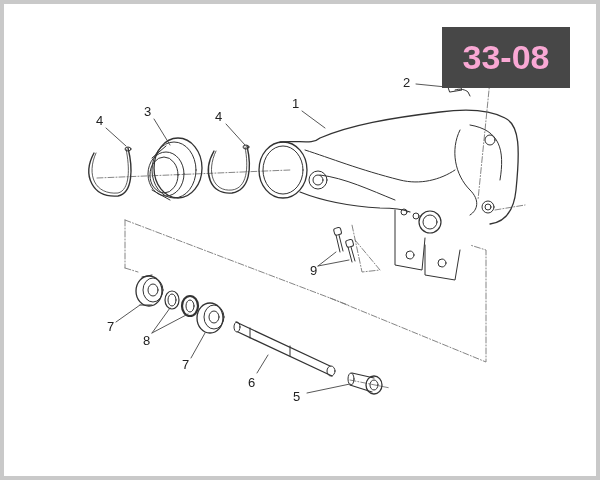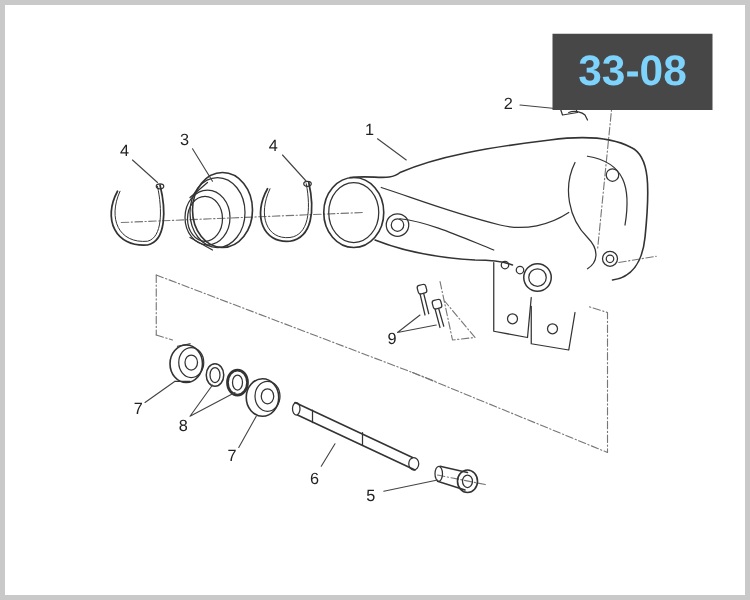"33-08" .badge { color: #7dd3fc -> #f9a8d4 }
